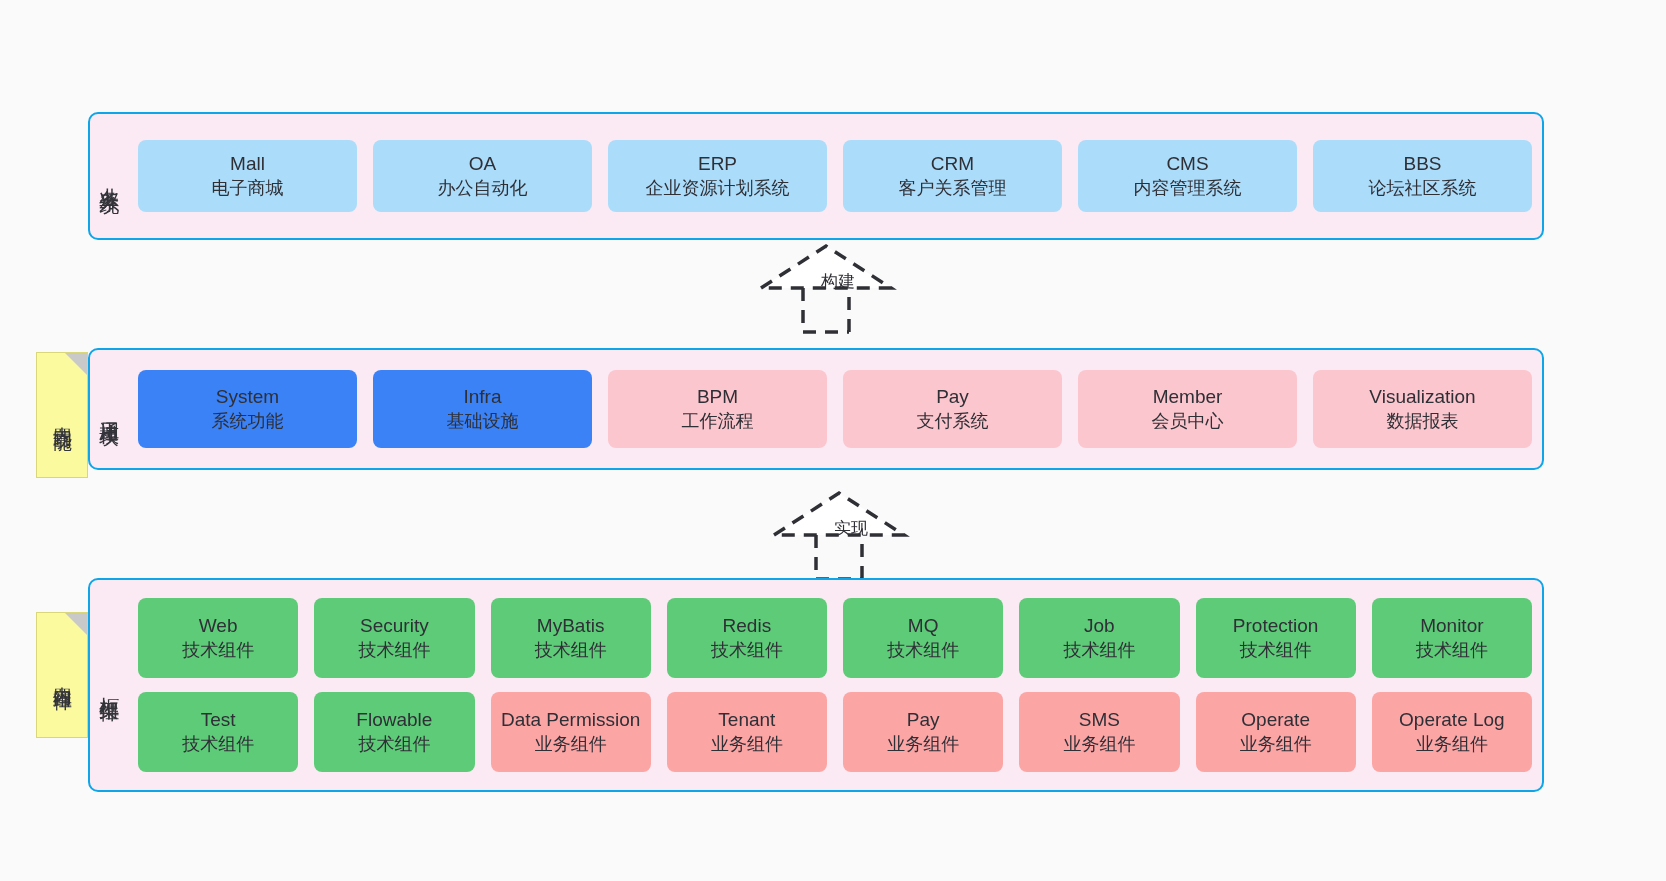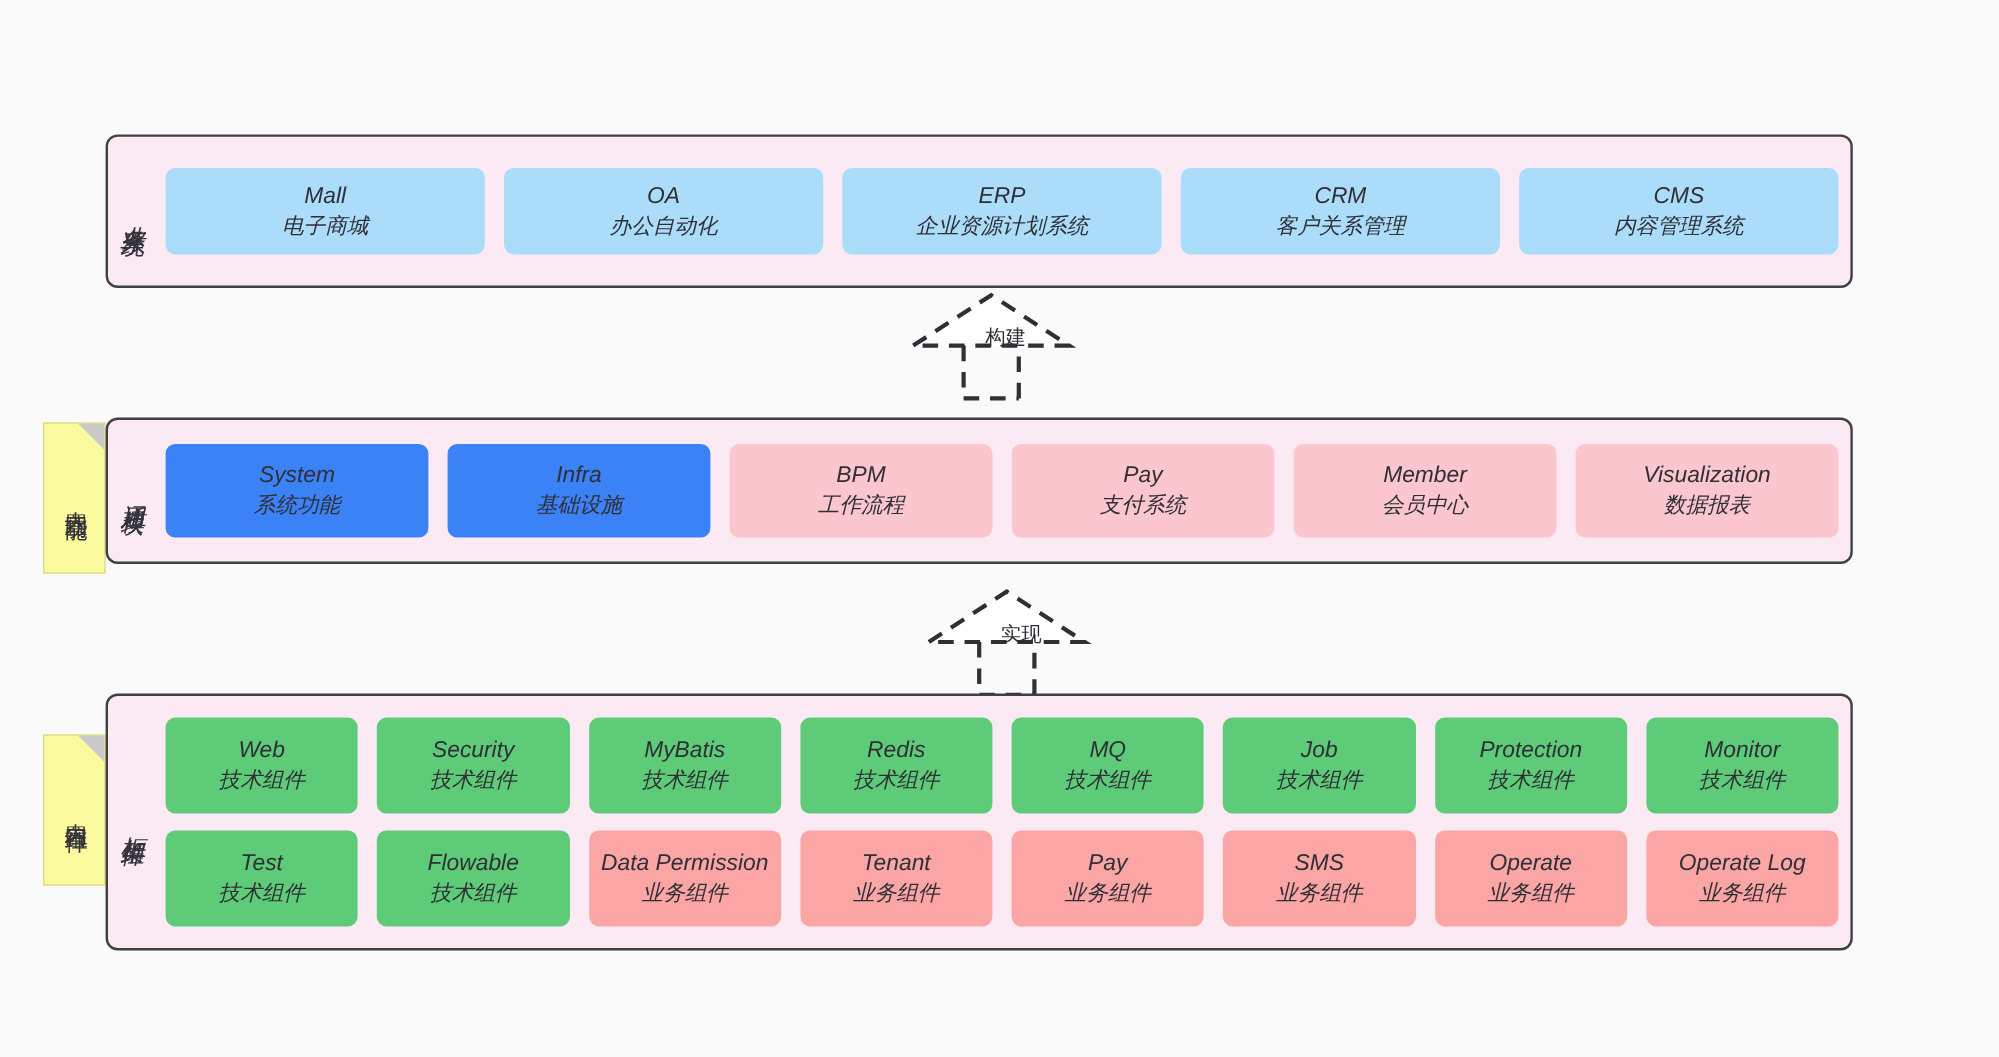"Mall" .layer { border: 2px solid #404040 -> 2px solid #0ea5e9; font-style: italic -> none }
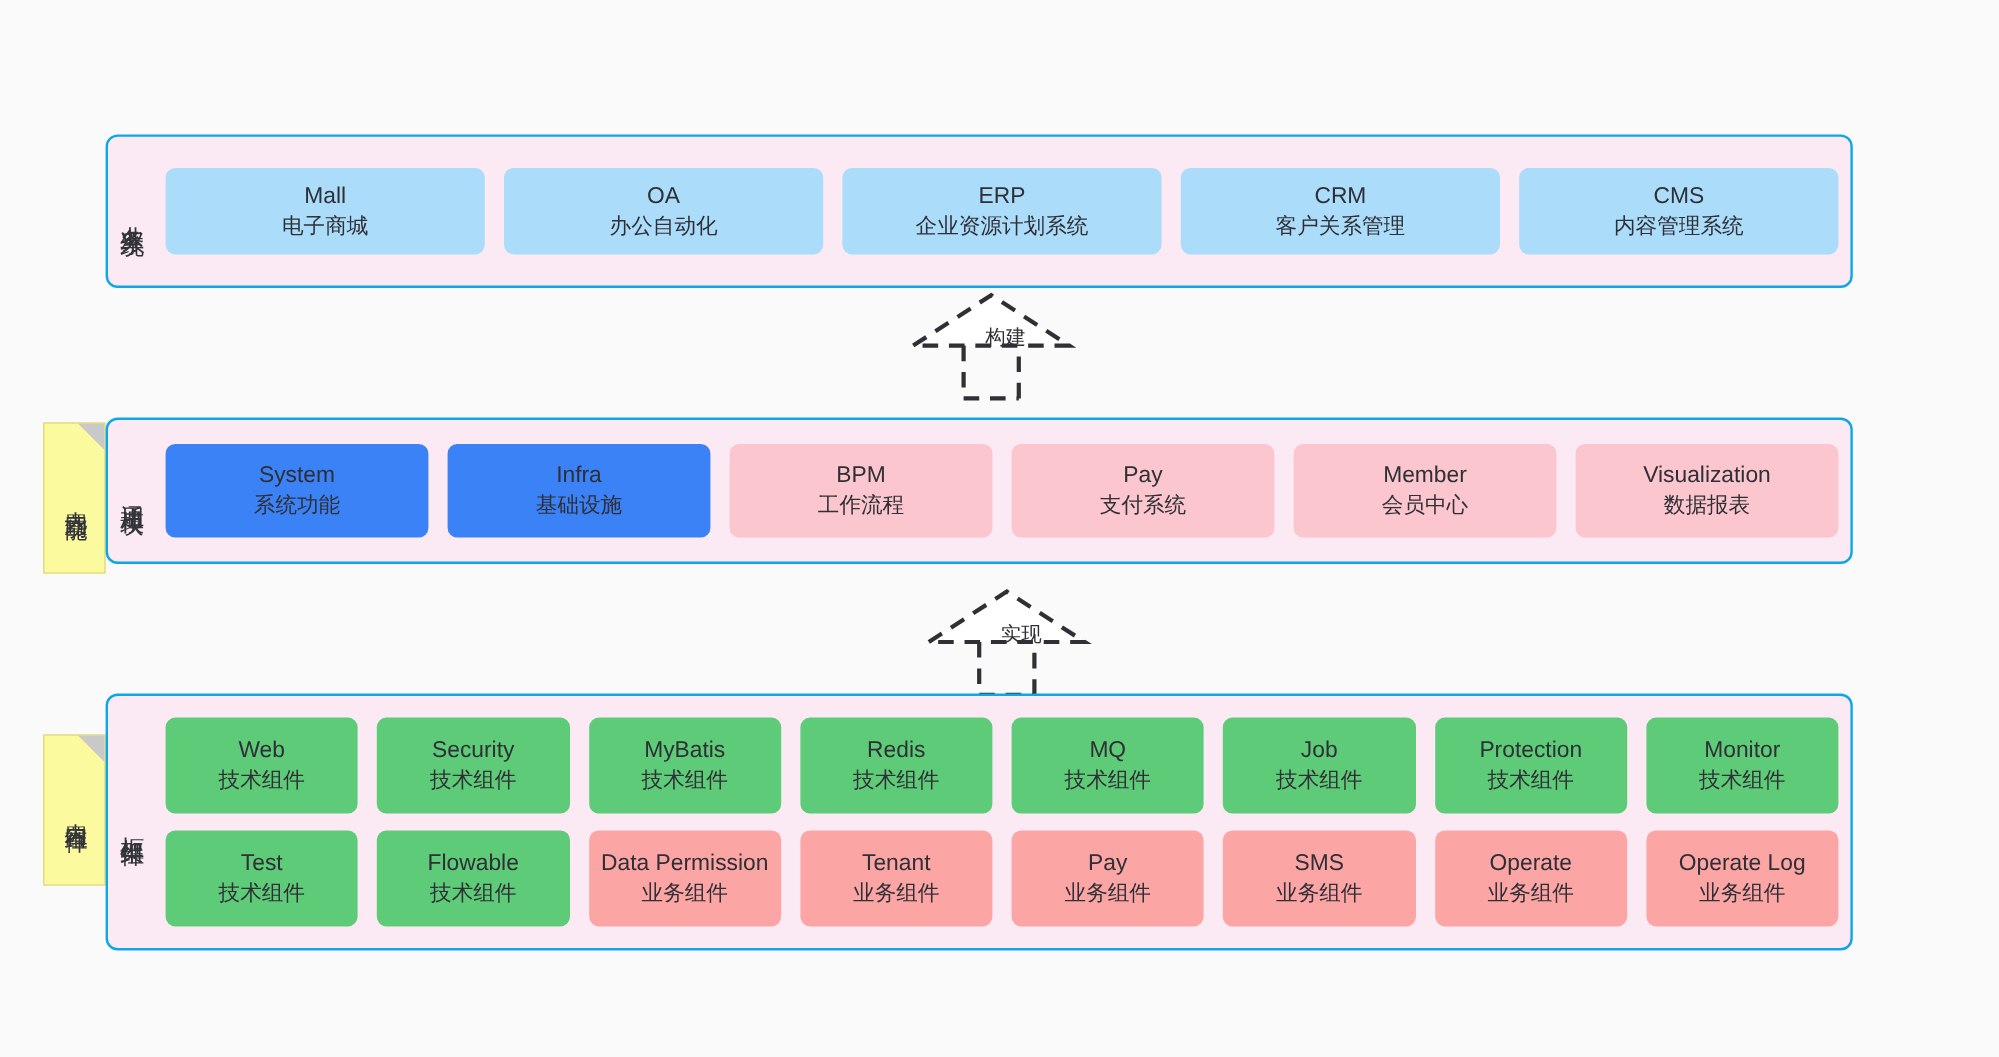"BBS" div.card { html: none -> <div> <span>BBS</span> <span>论坛社区系统</span> </div> }
